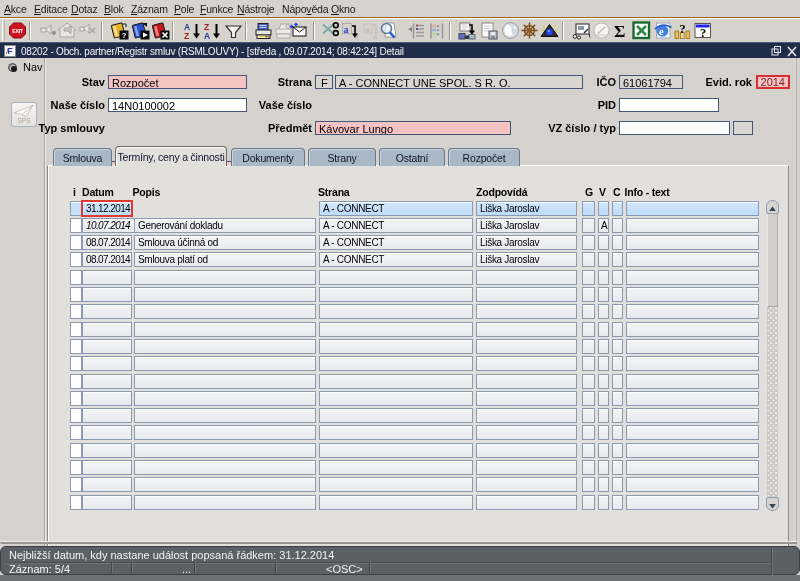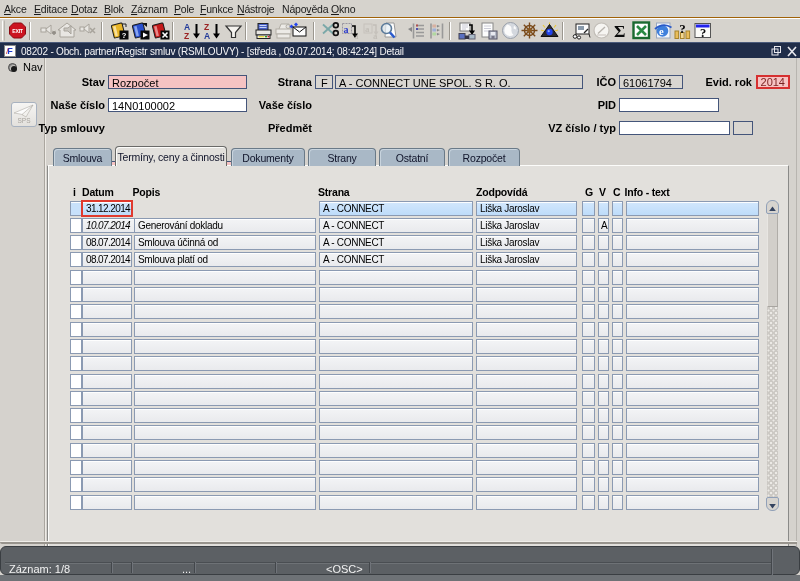"Kávovar Lungo" div.fld { html: none -> <div>Kávovar Lungo</div> }
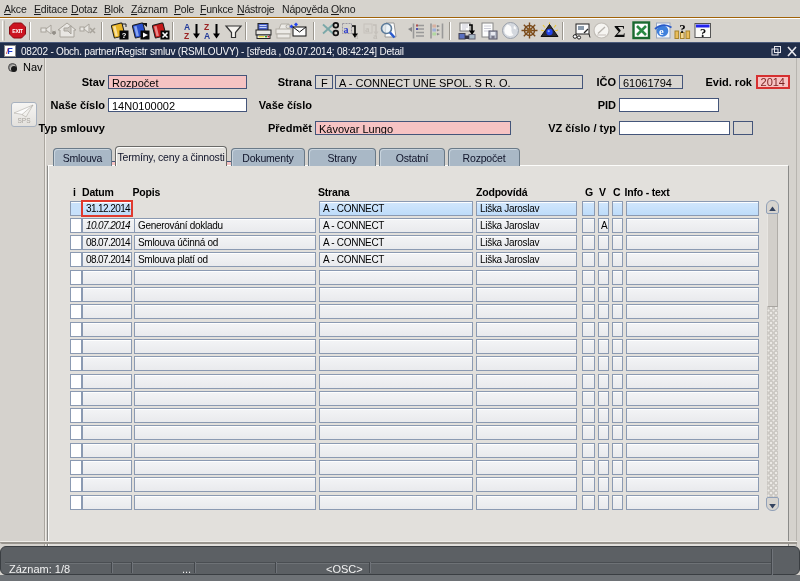"Nejbližší datum, kdy nastane událost" div { html: none -> <div>Nejbližší datum, kdy nastane událost popsaná řádkem: 31.12.2014</div> }
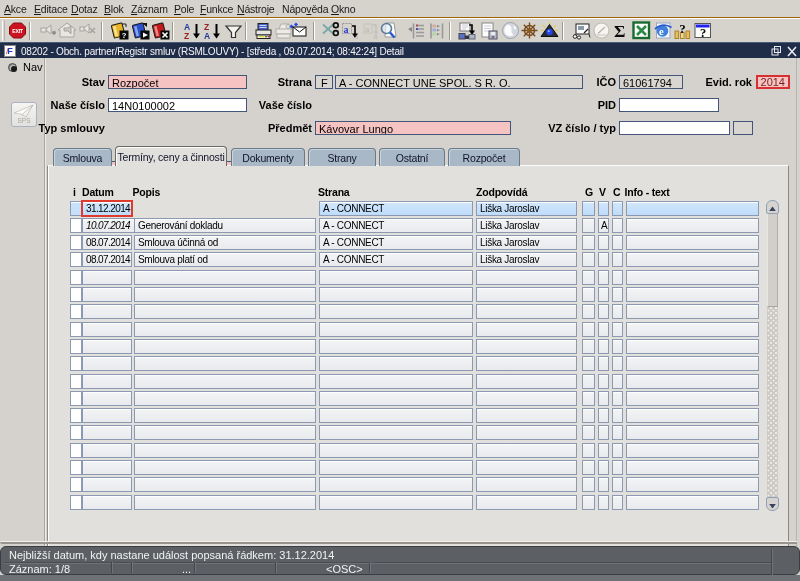"Záznam: 1/8" div { text: 1/8 -> 5/4 }
